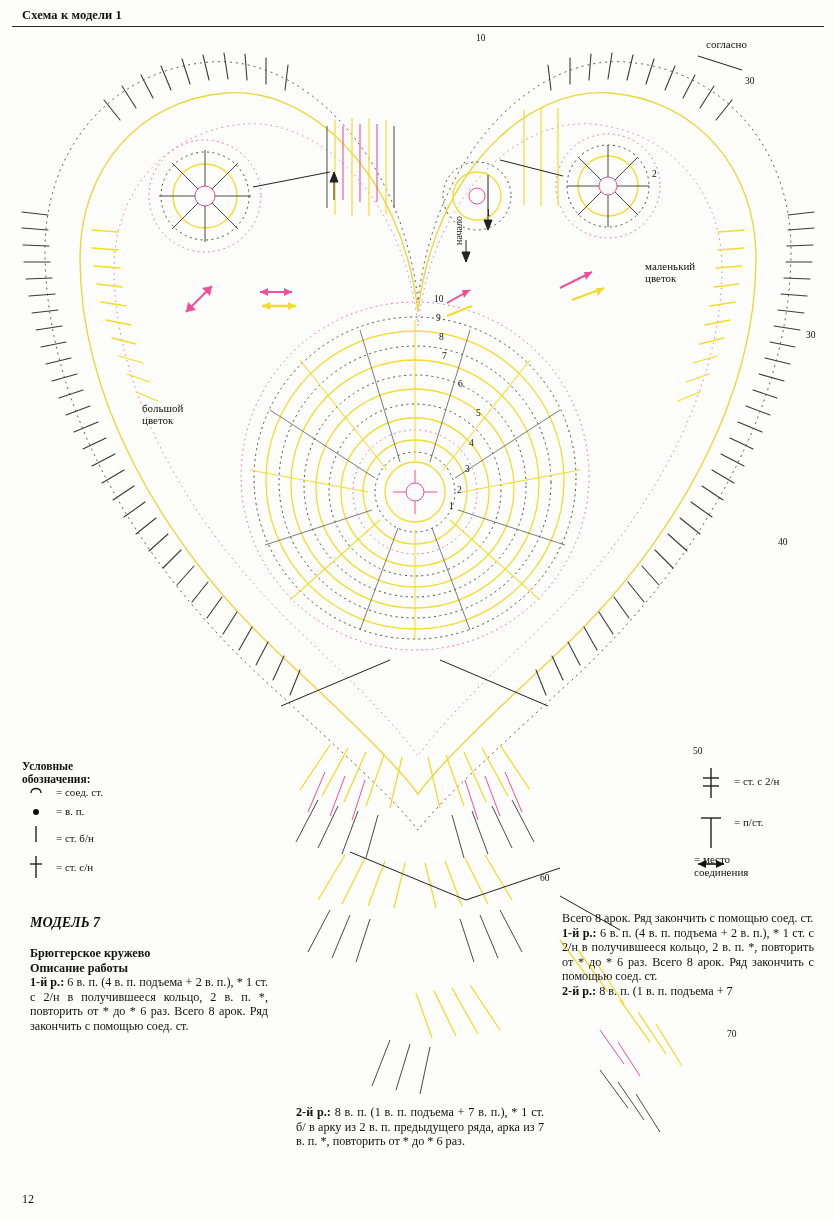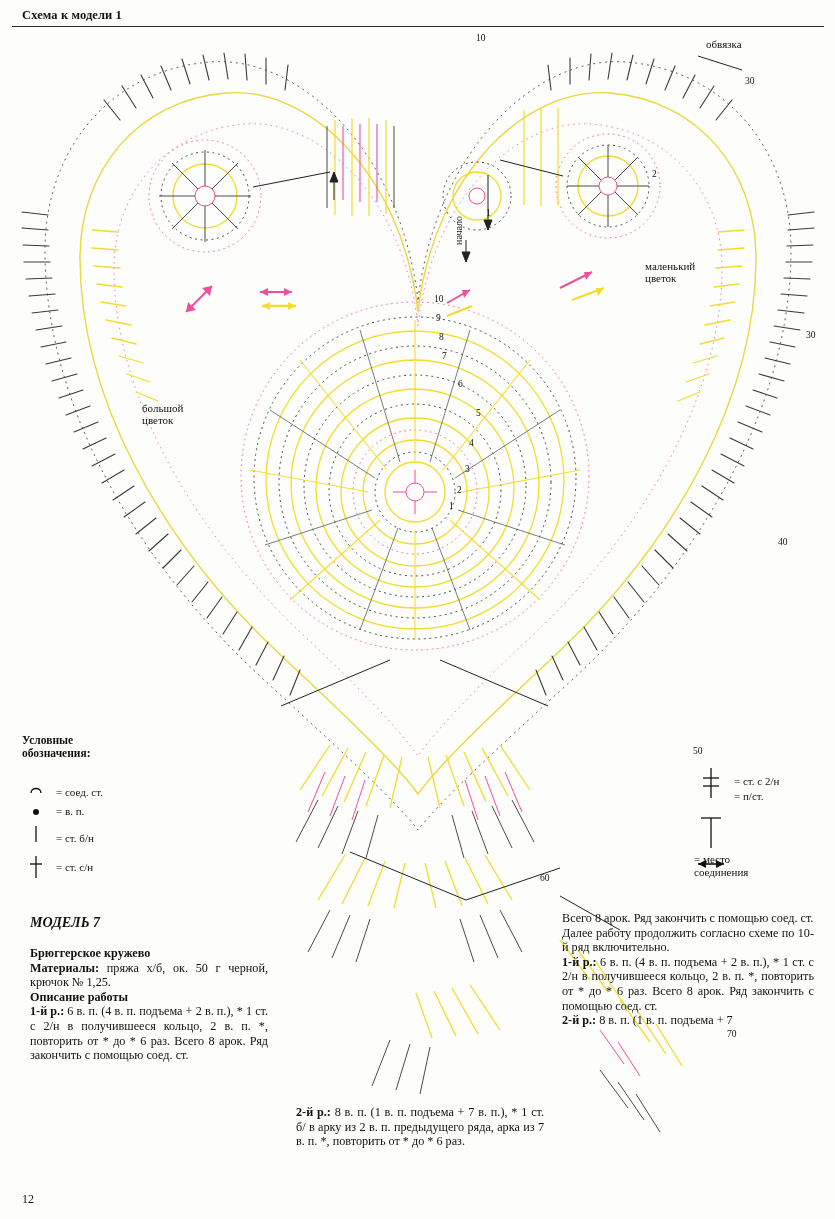"обвязка" div.lbl { text: обвязка -> согласно }
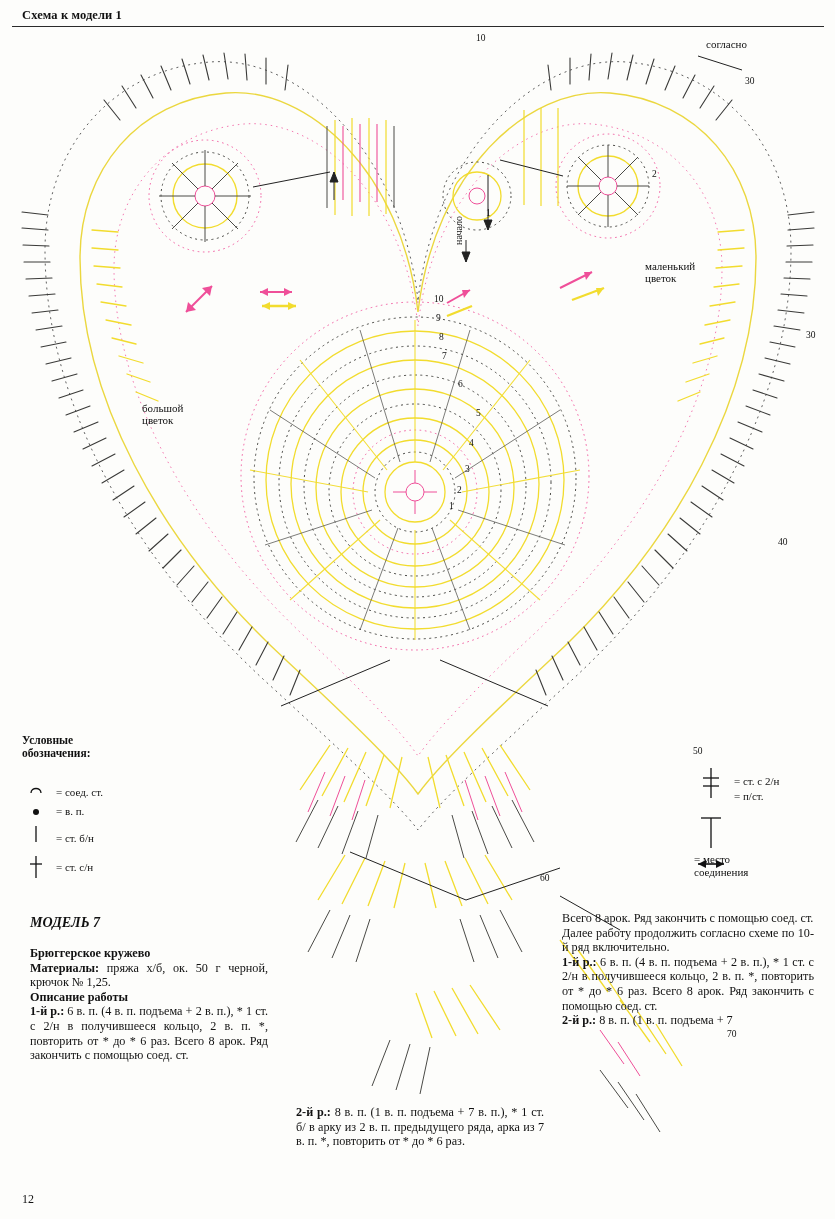"Условные" .legend-title { top: 734px -> 760px }
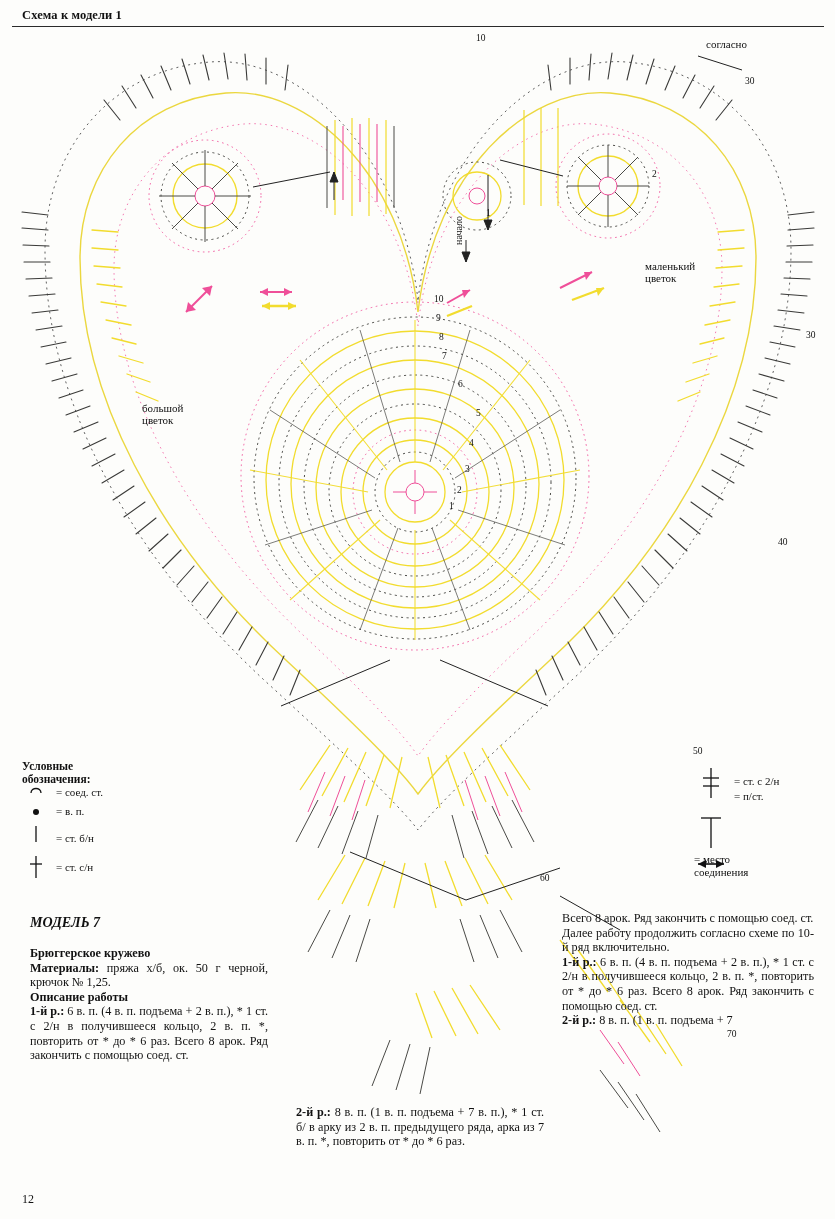"= п/ст." div.legend-right { top: 790px -> 816px }
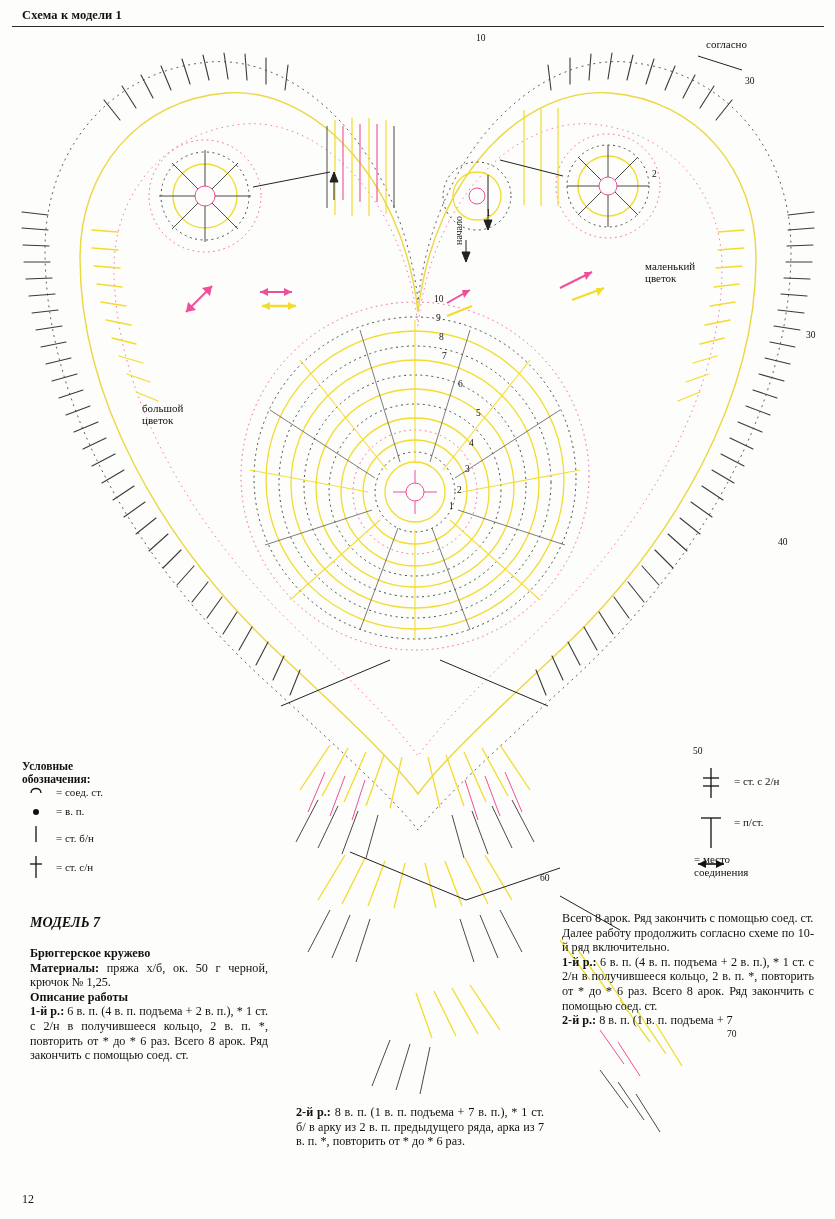"Далее работу продолжить согласно схеме" p { html: <p><b></b><span>Далее работу продолжить согласно схеме по 10-й ряд включительно.</span></p> -> none }
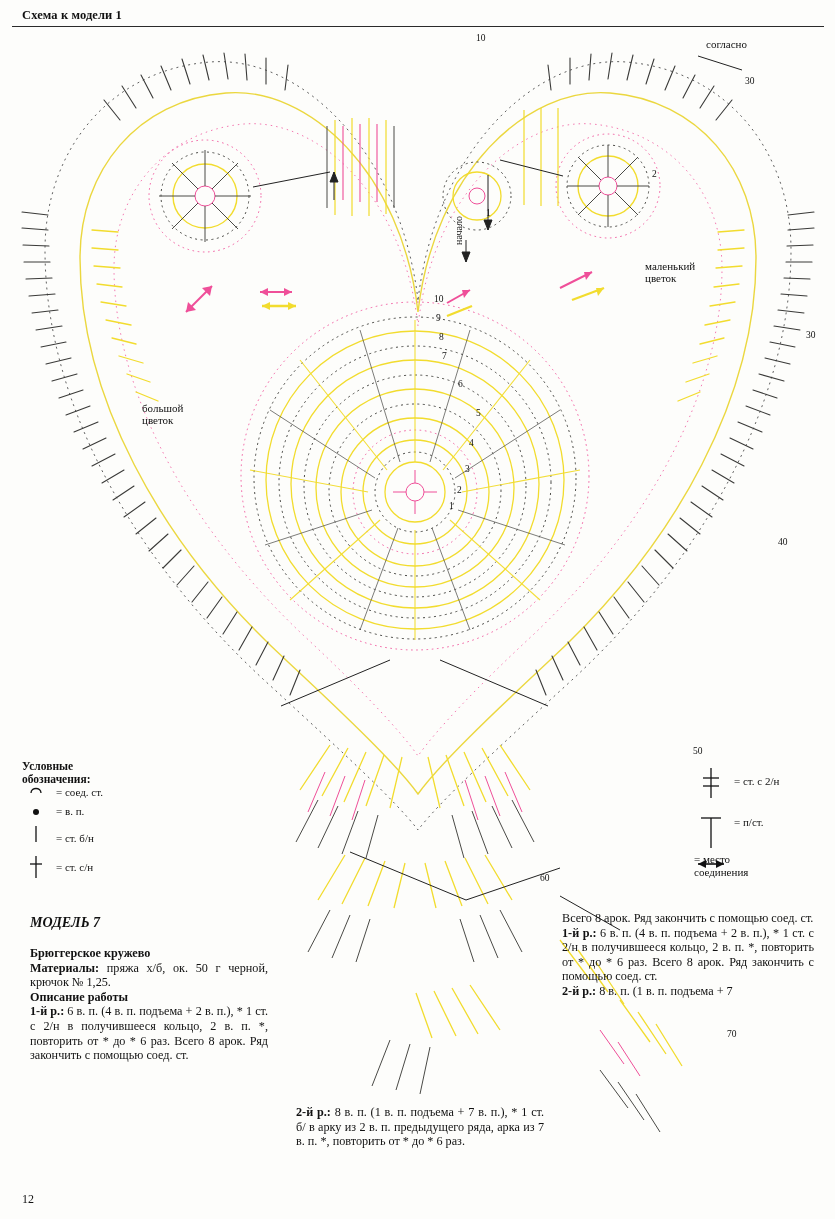"Материалы: пряжа х/б, ок. 50" p { html: <p><b>Материалы:</b><span> пряжа х/б, ок. 50 г черной, крючок № 1,25.</span></p> -> none }
